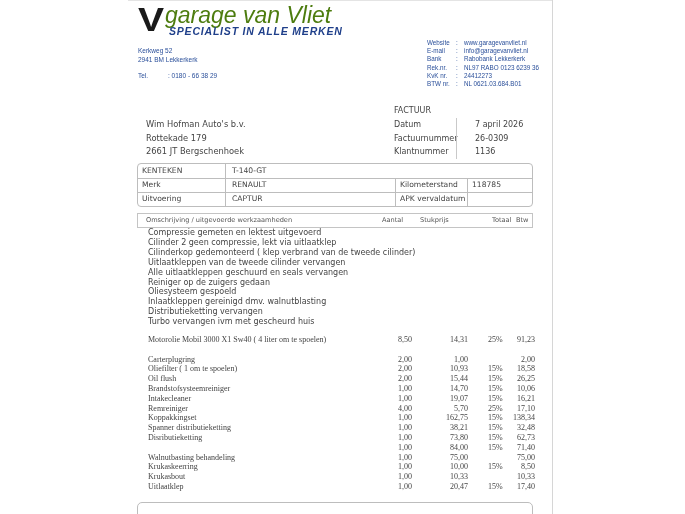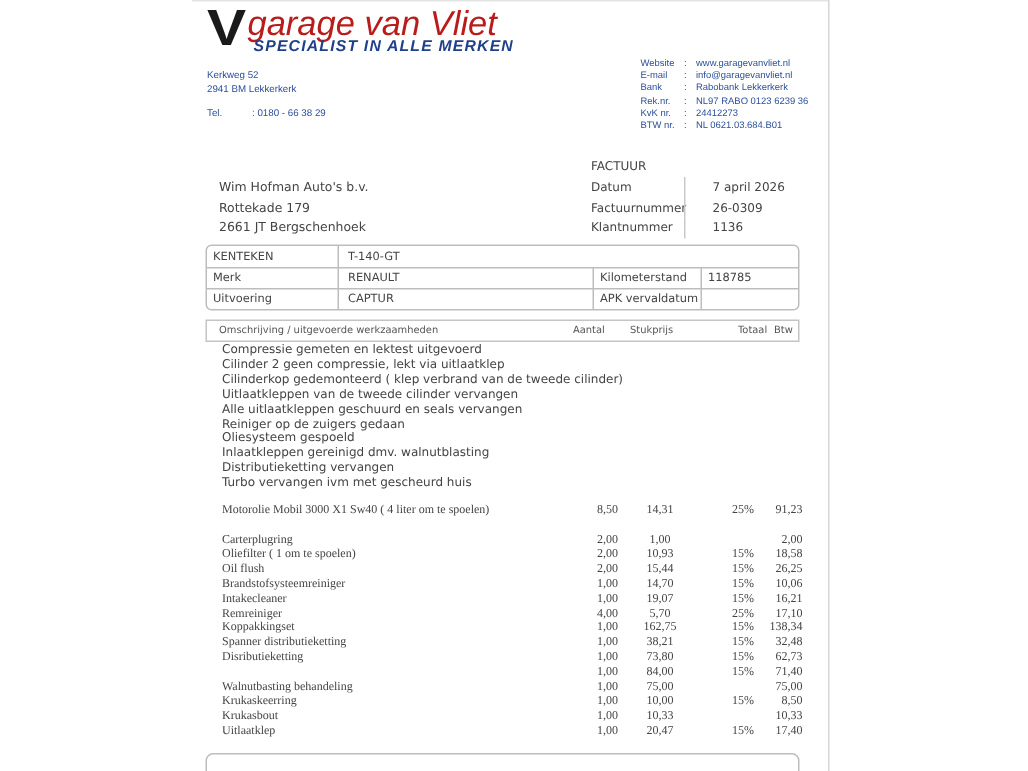"garage van Vliet" .logo-name { color: #b91c1c -> #4d7c0f }
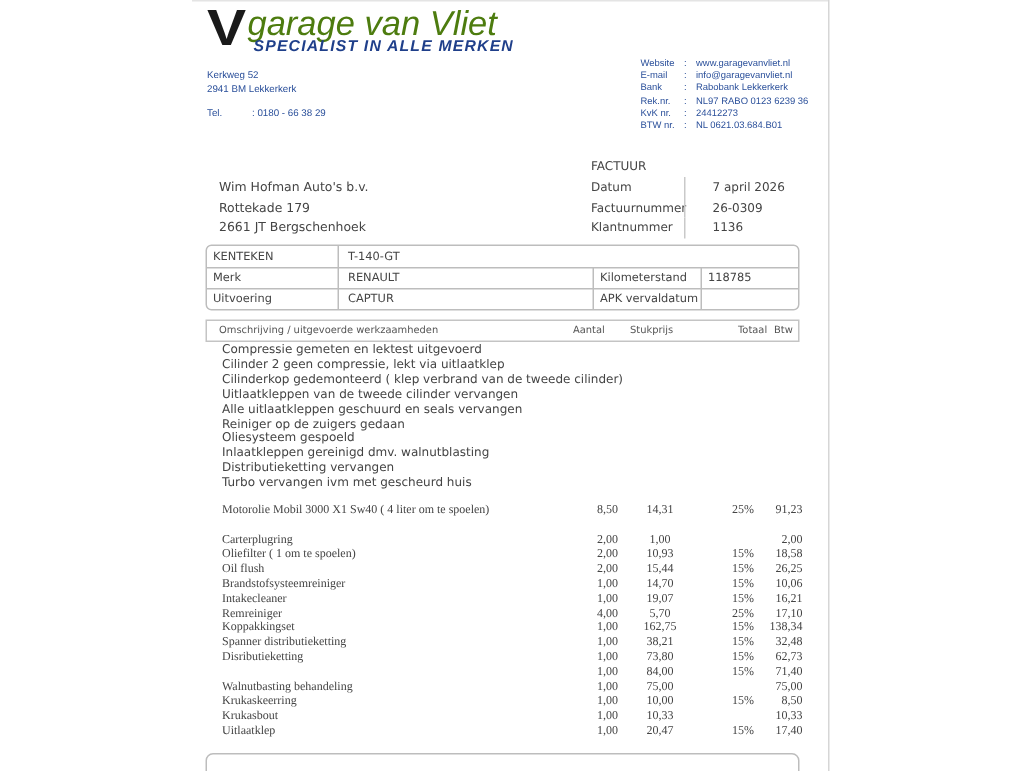"14,31" .item .price { text-align: center -> none }
